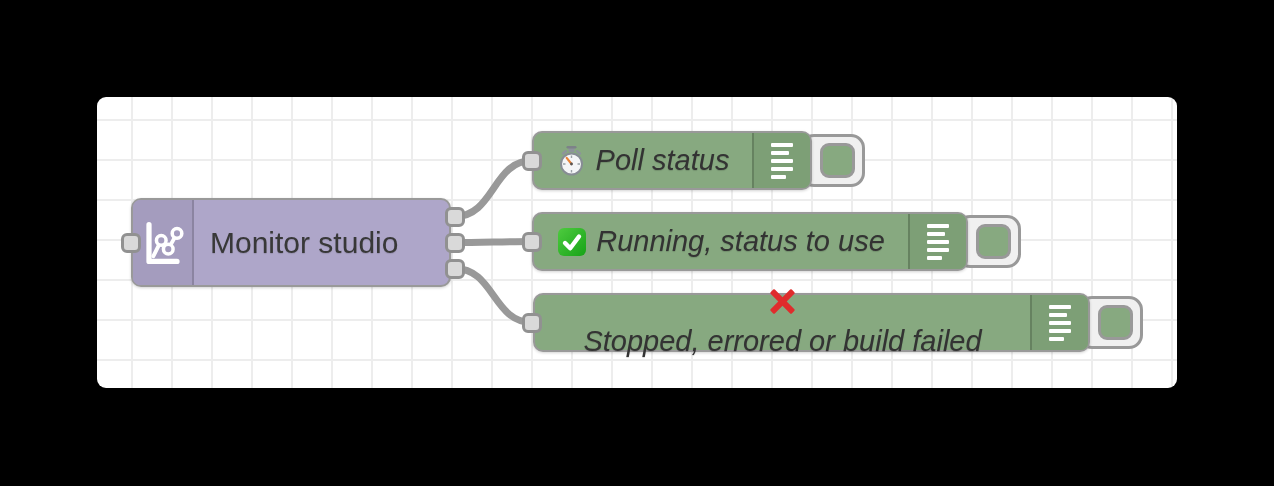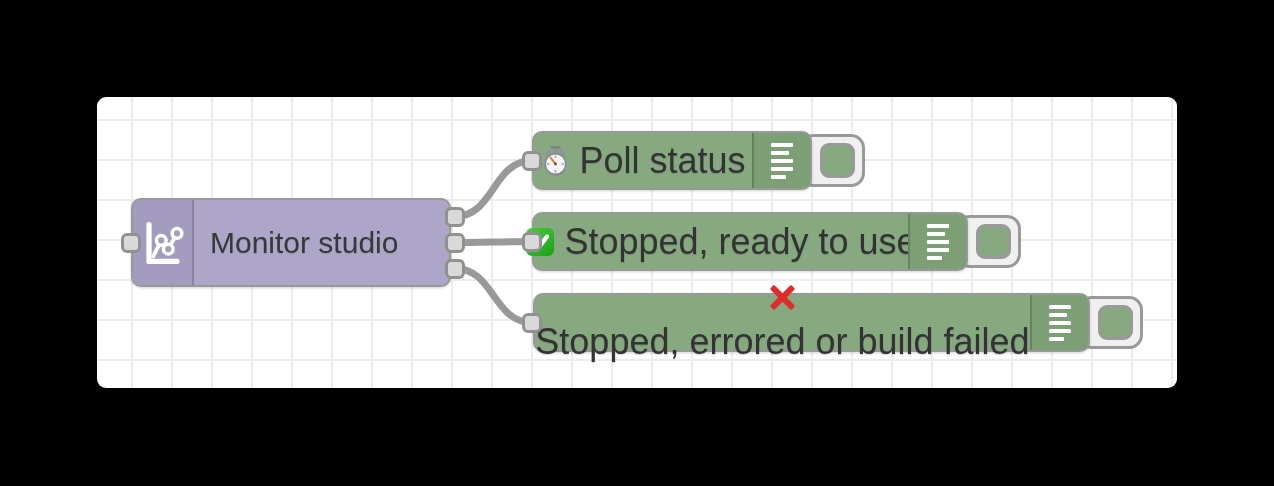"Poll status" .green-label { font-size: 36px -> 29px; font-style: none -> italic }
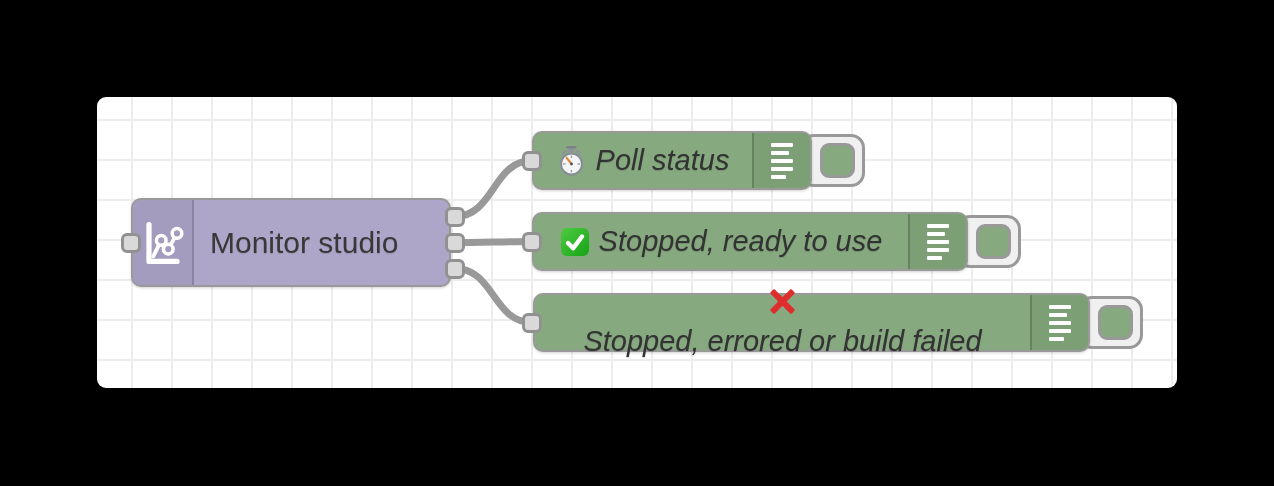"Stopped, ready to use" span.green-label { text: Stopped, ready -> Running, status }
